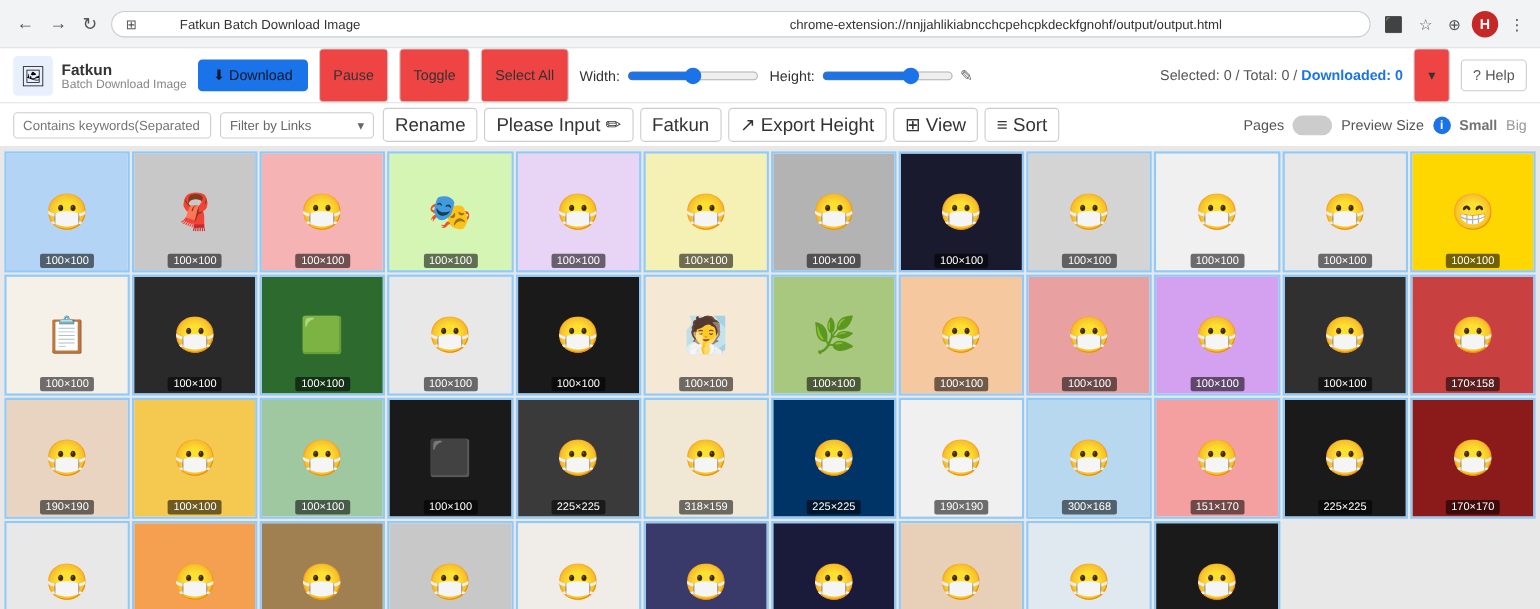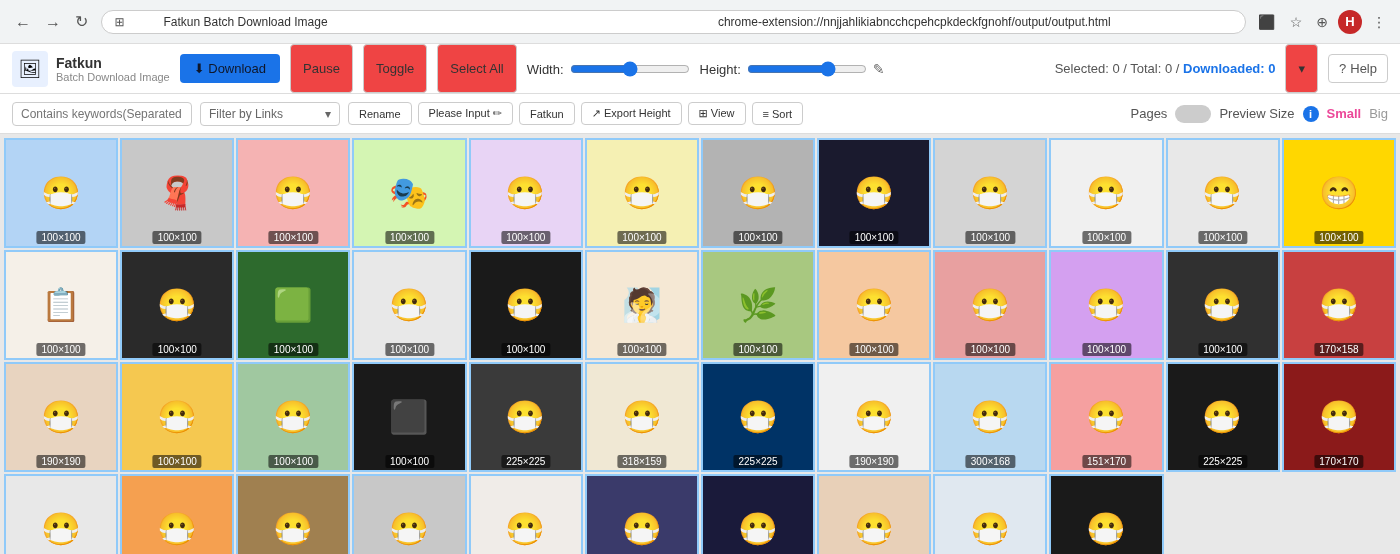"Rename" .filter-btn { font-size: 11px -> 17px }
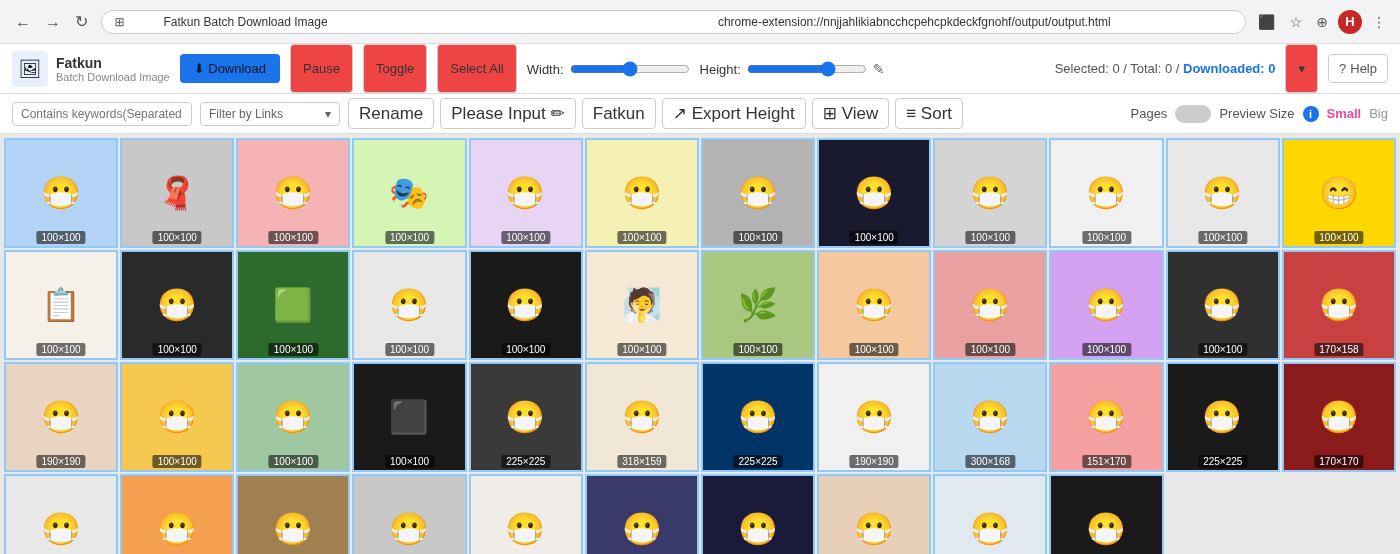"Small" .size-option.active { color: #ec4899 -> #737373 }
